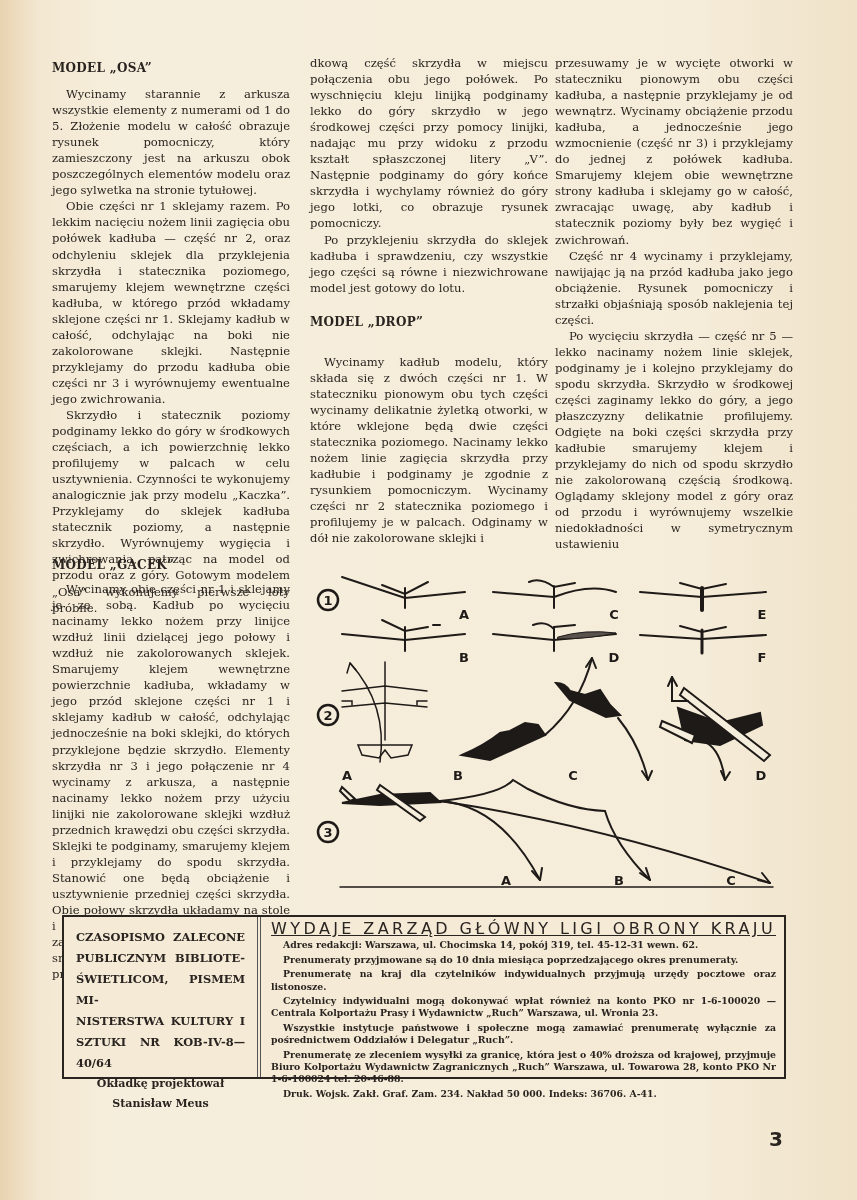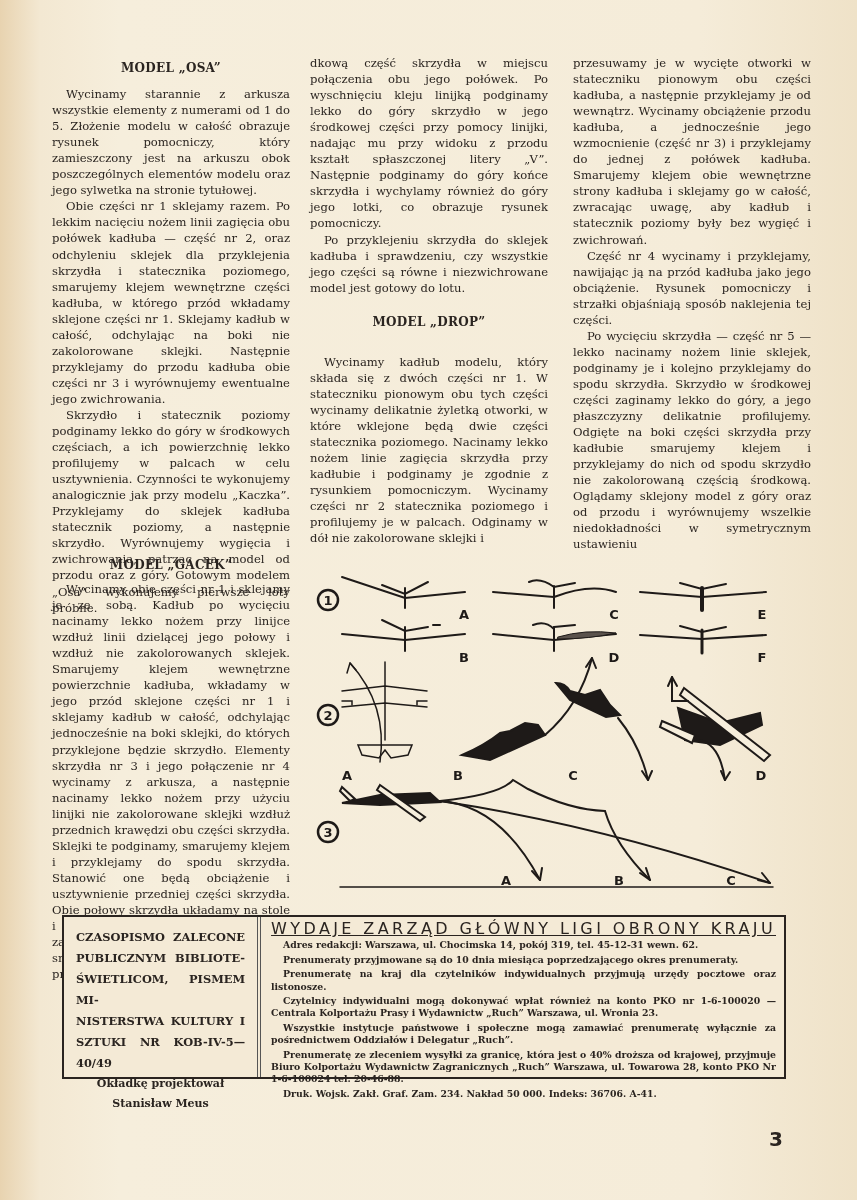"MODEL „OSA”" .col h2 { text-align: center -> none }
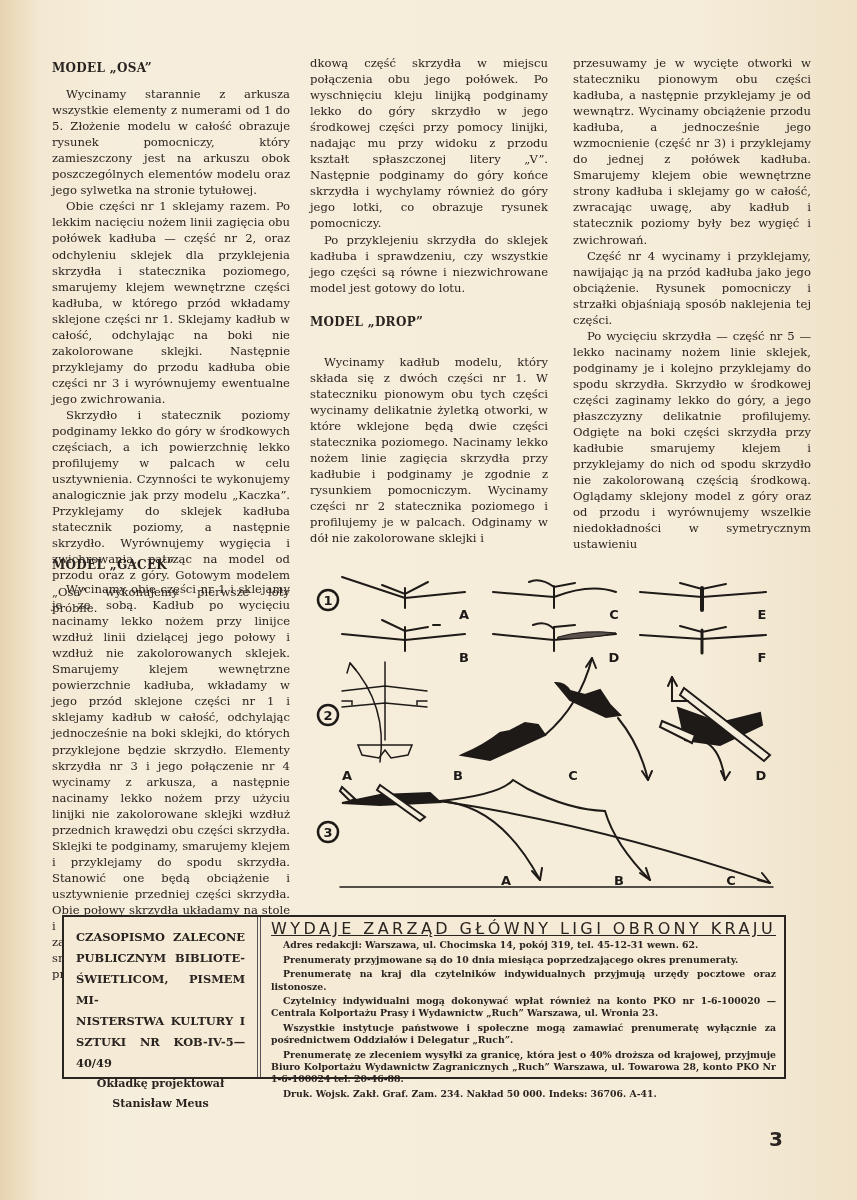"przesuwamy je w wycięte otworki" #col3 { margin-left: 18px -> none }
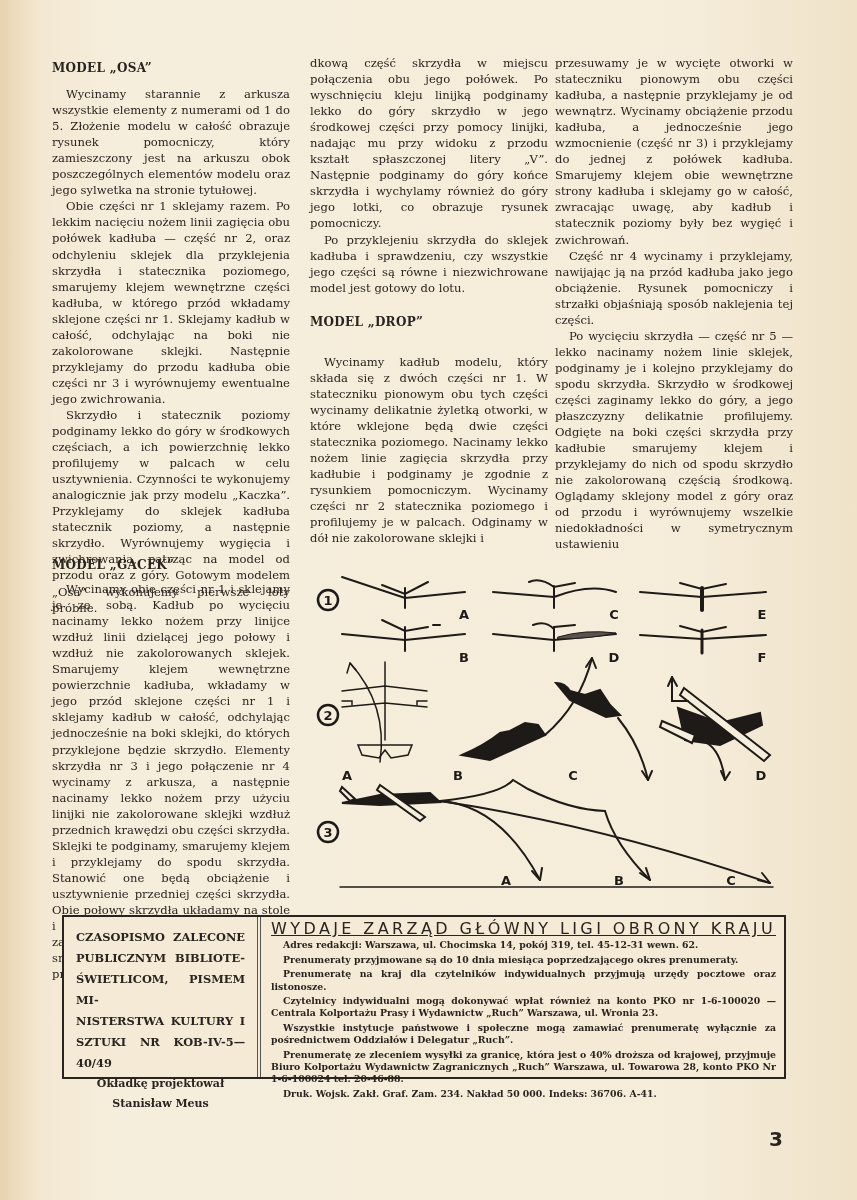"SZTUKI NR KOB-IV-5—40/49" div.ll { text: KOB-IV-5—40/49 -> KOB-IV-8—40/64 }
